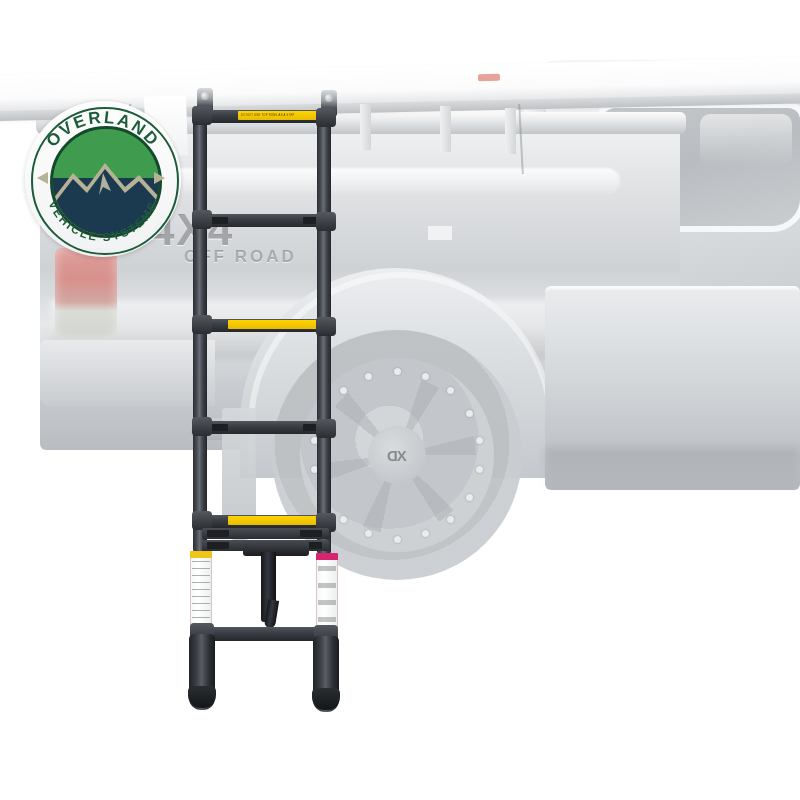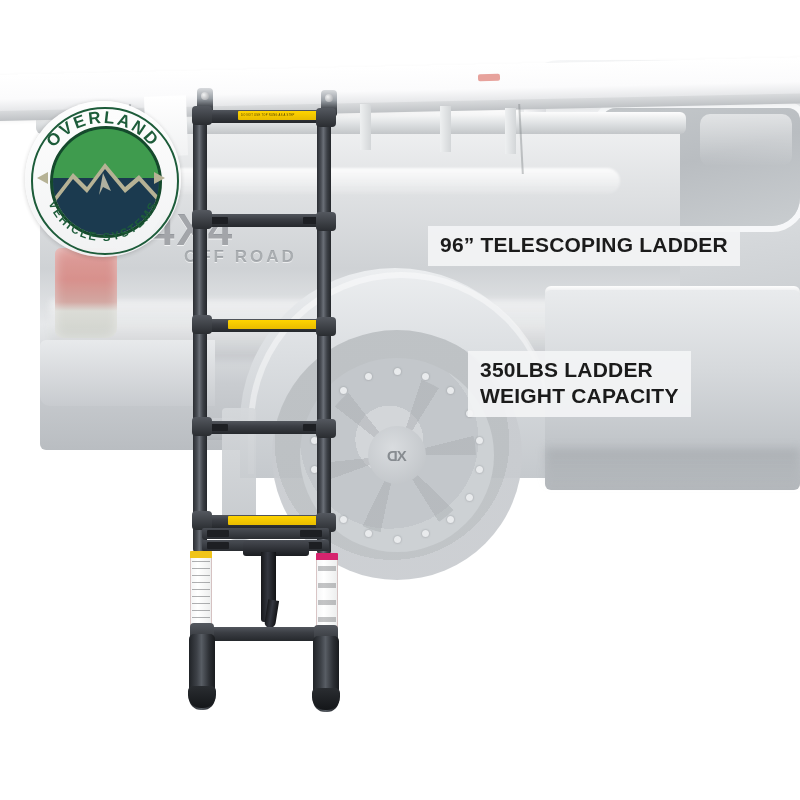"96” TELESCOPING LADDER" div { html: <div>96” TELESCOPING LADDER</div> -> none }
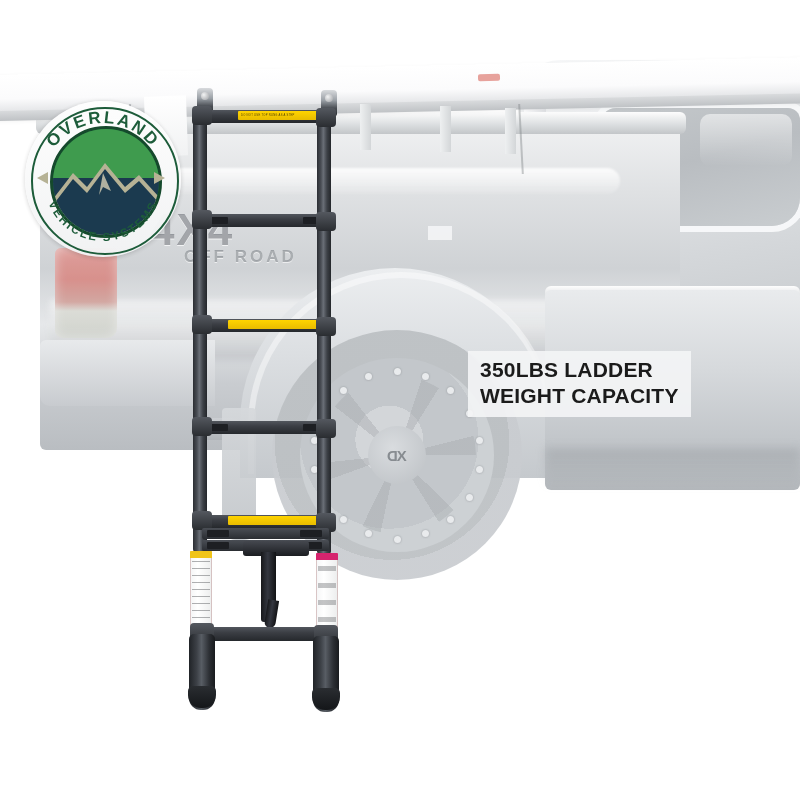"350LBS LADDER" div.callout { html: <div> <div>350LBS LADDER</div> <div>WEIGHT CAPACITY</div> </div> -> none }
